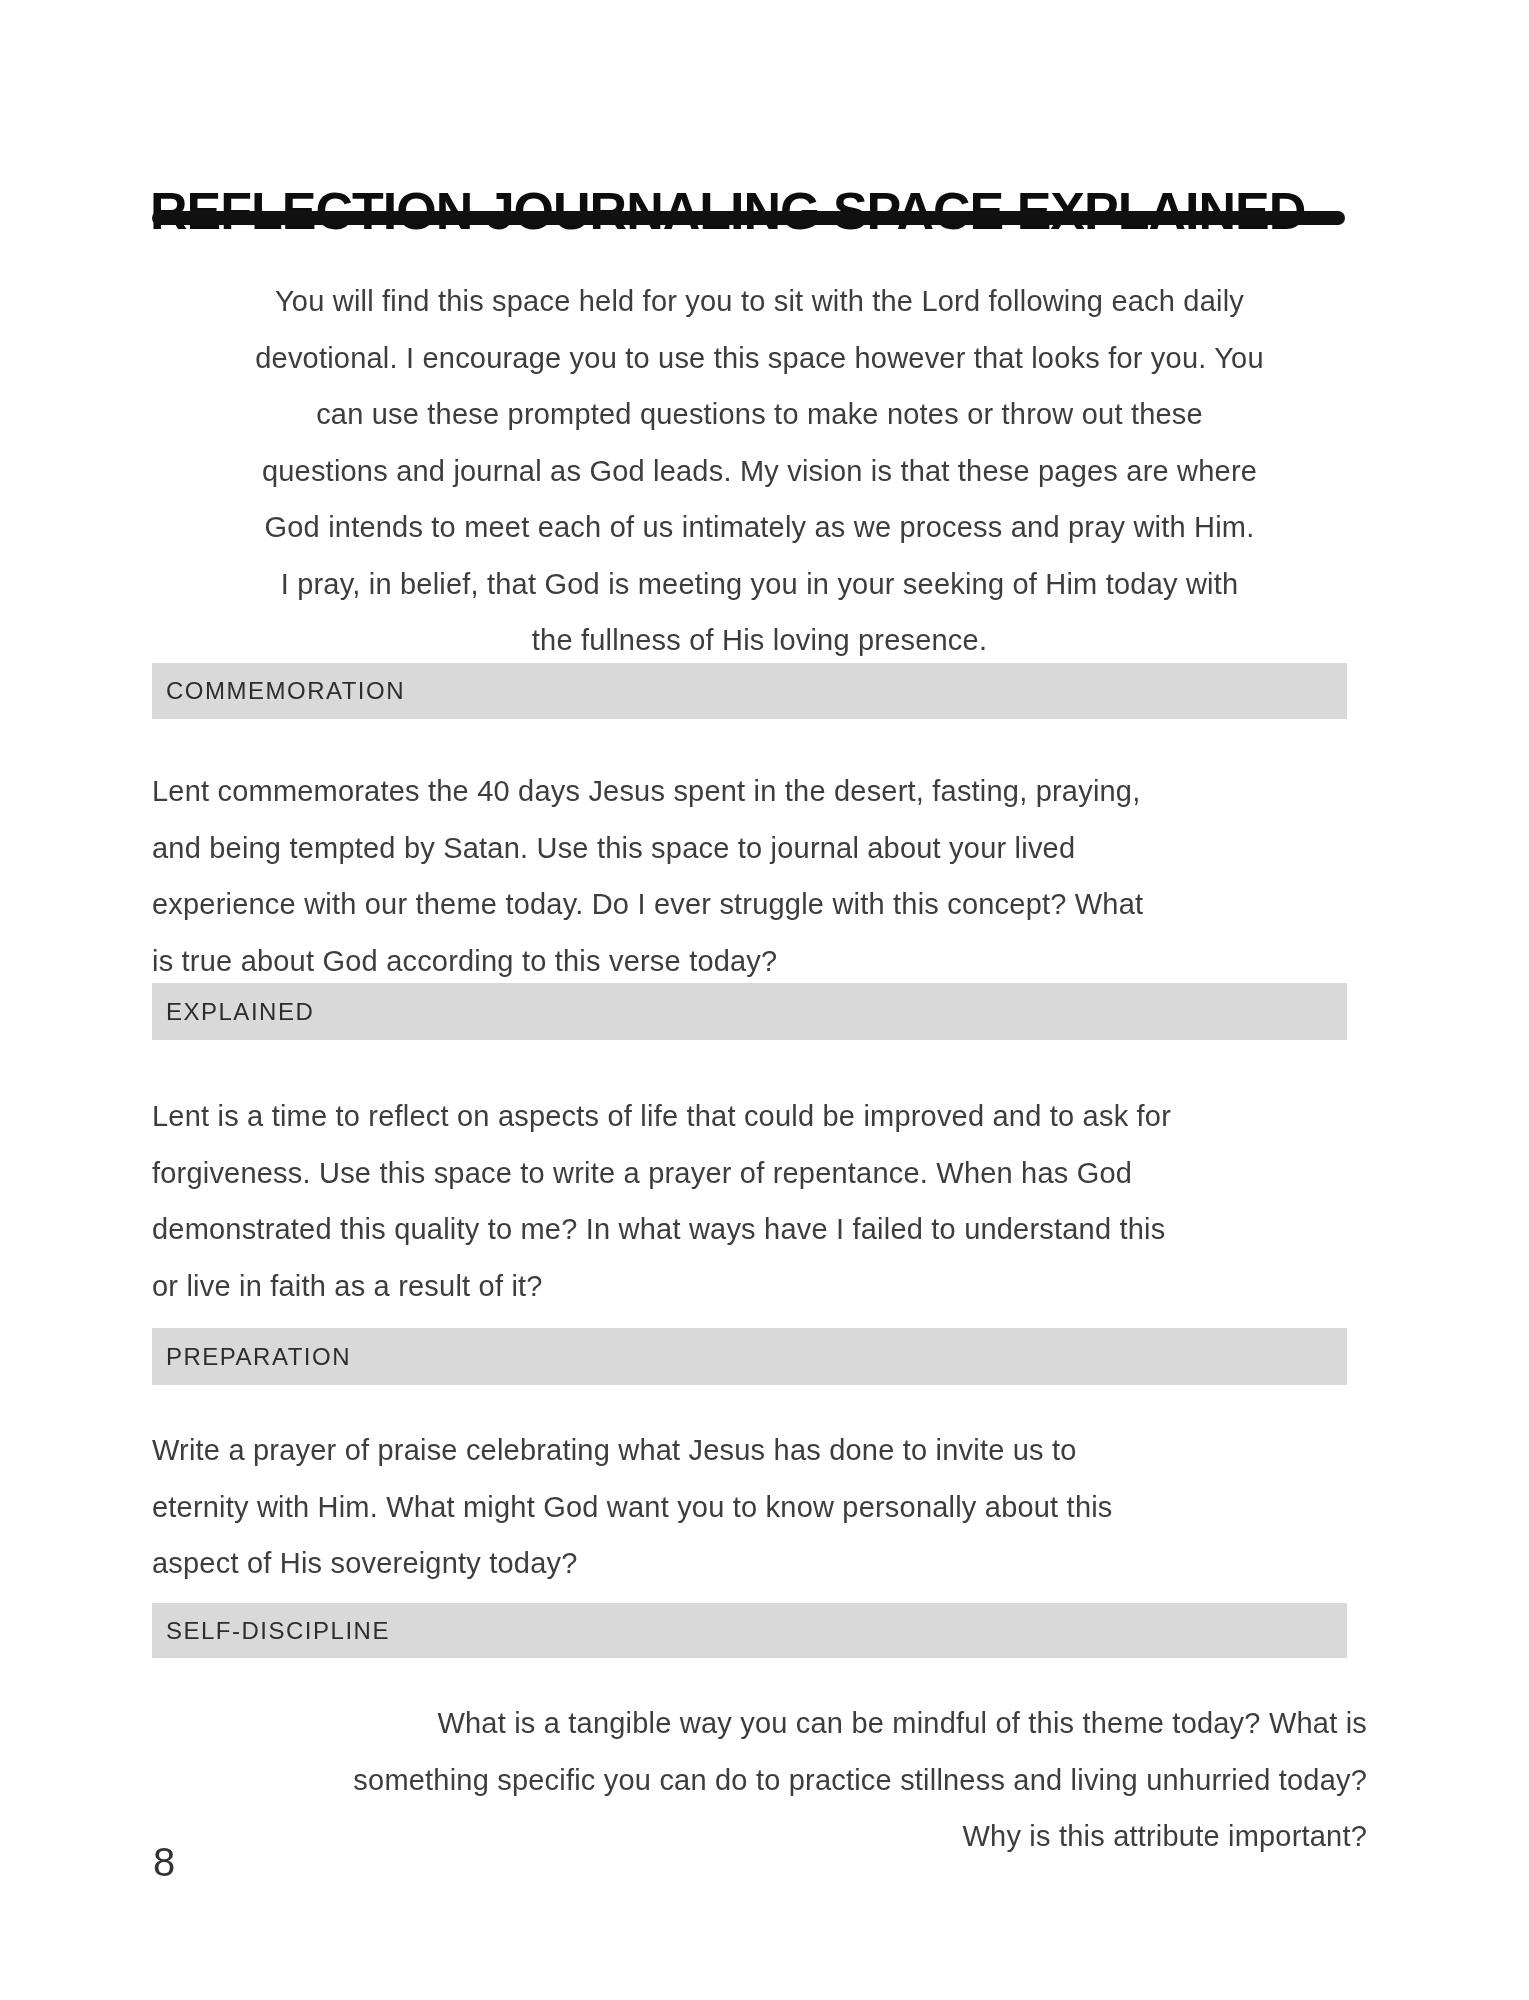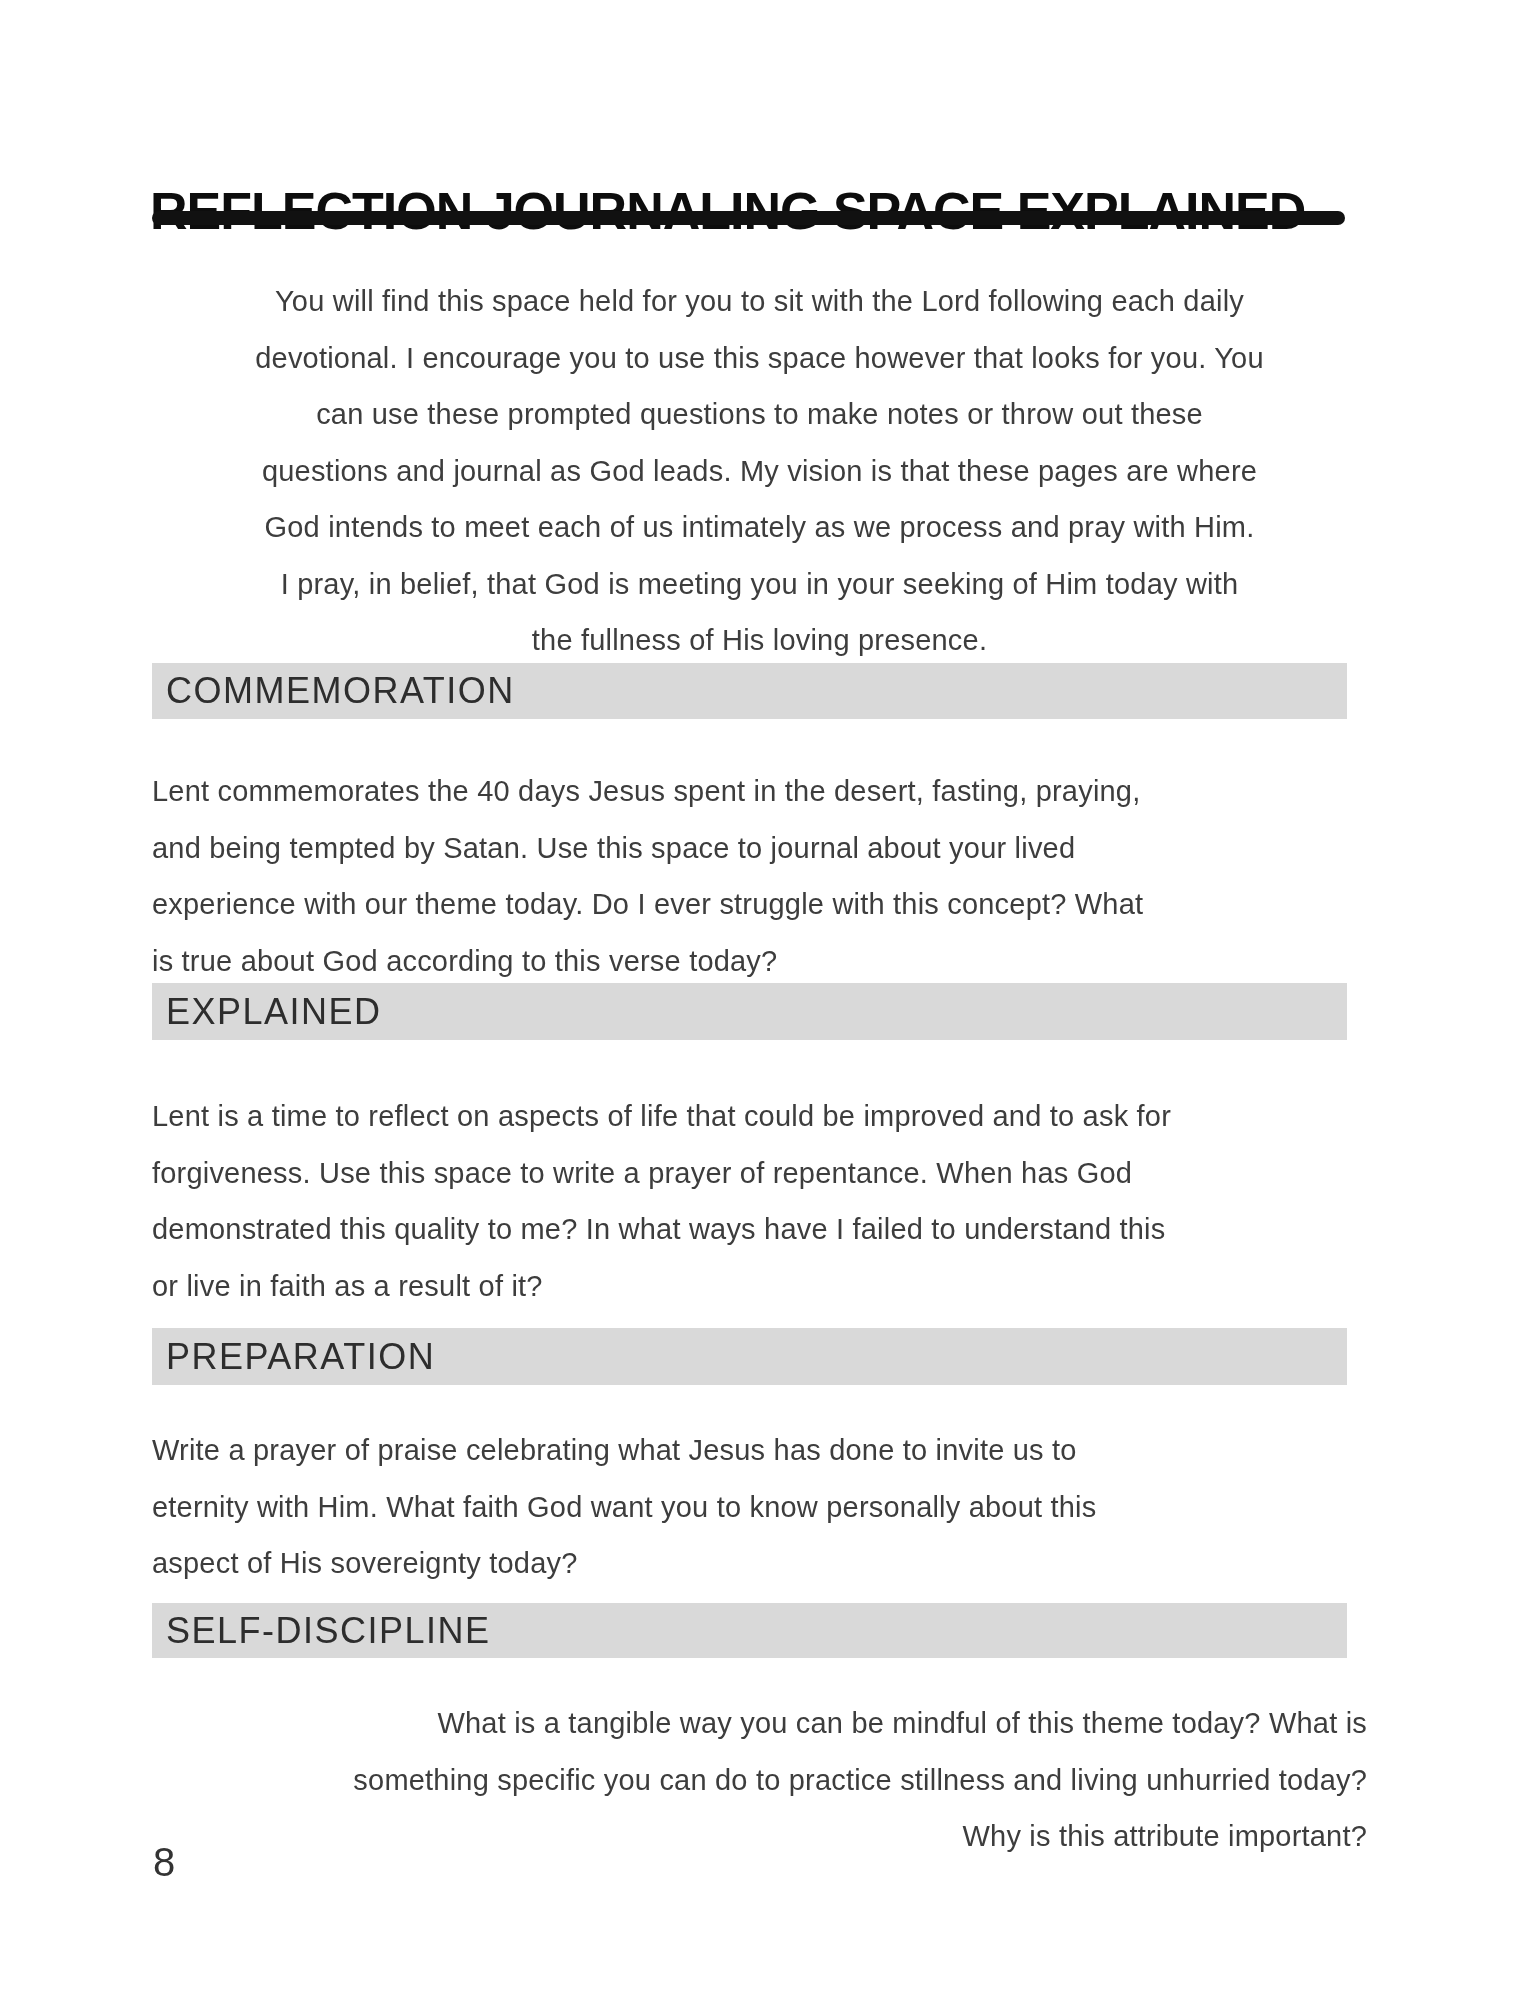"COMMEMORATION" .section-heading { font-size: 36px -> 24px }
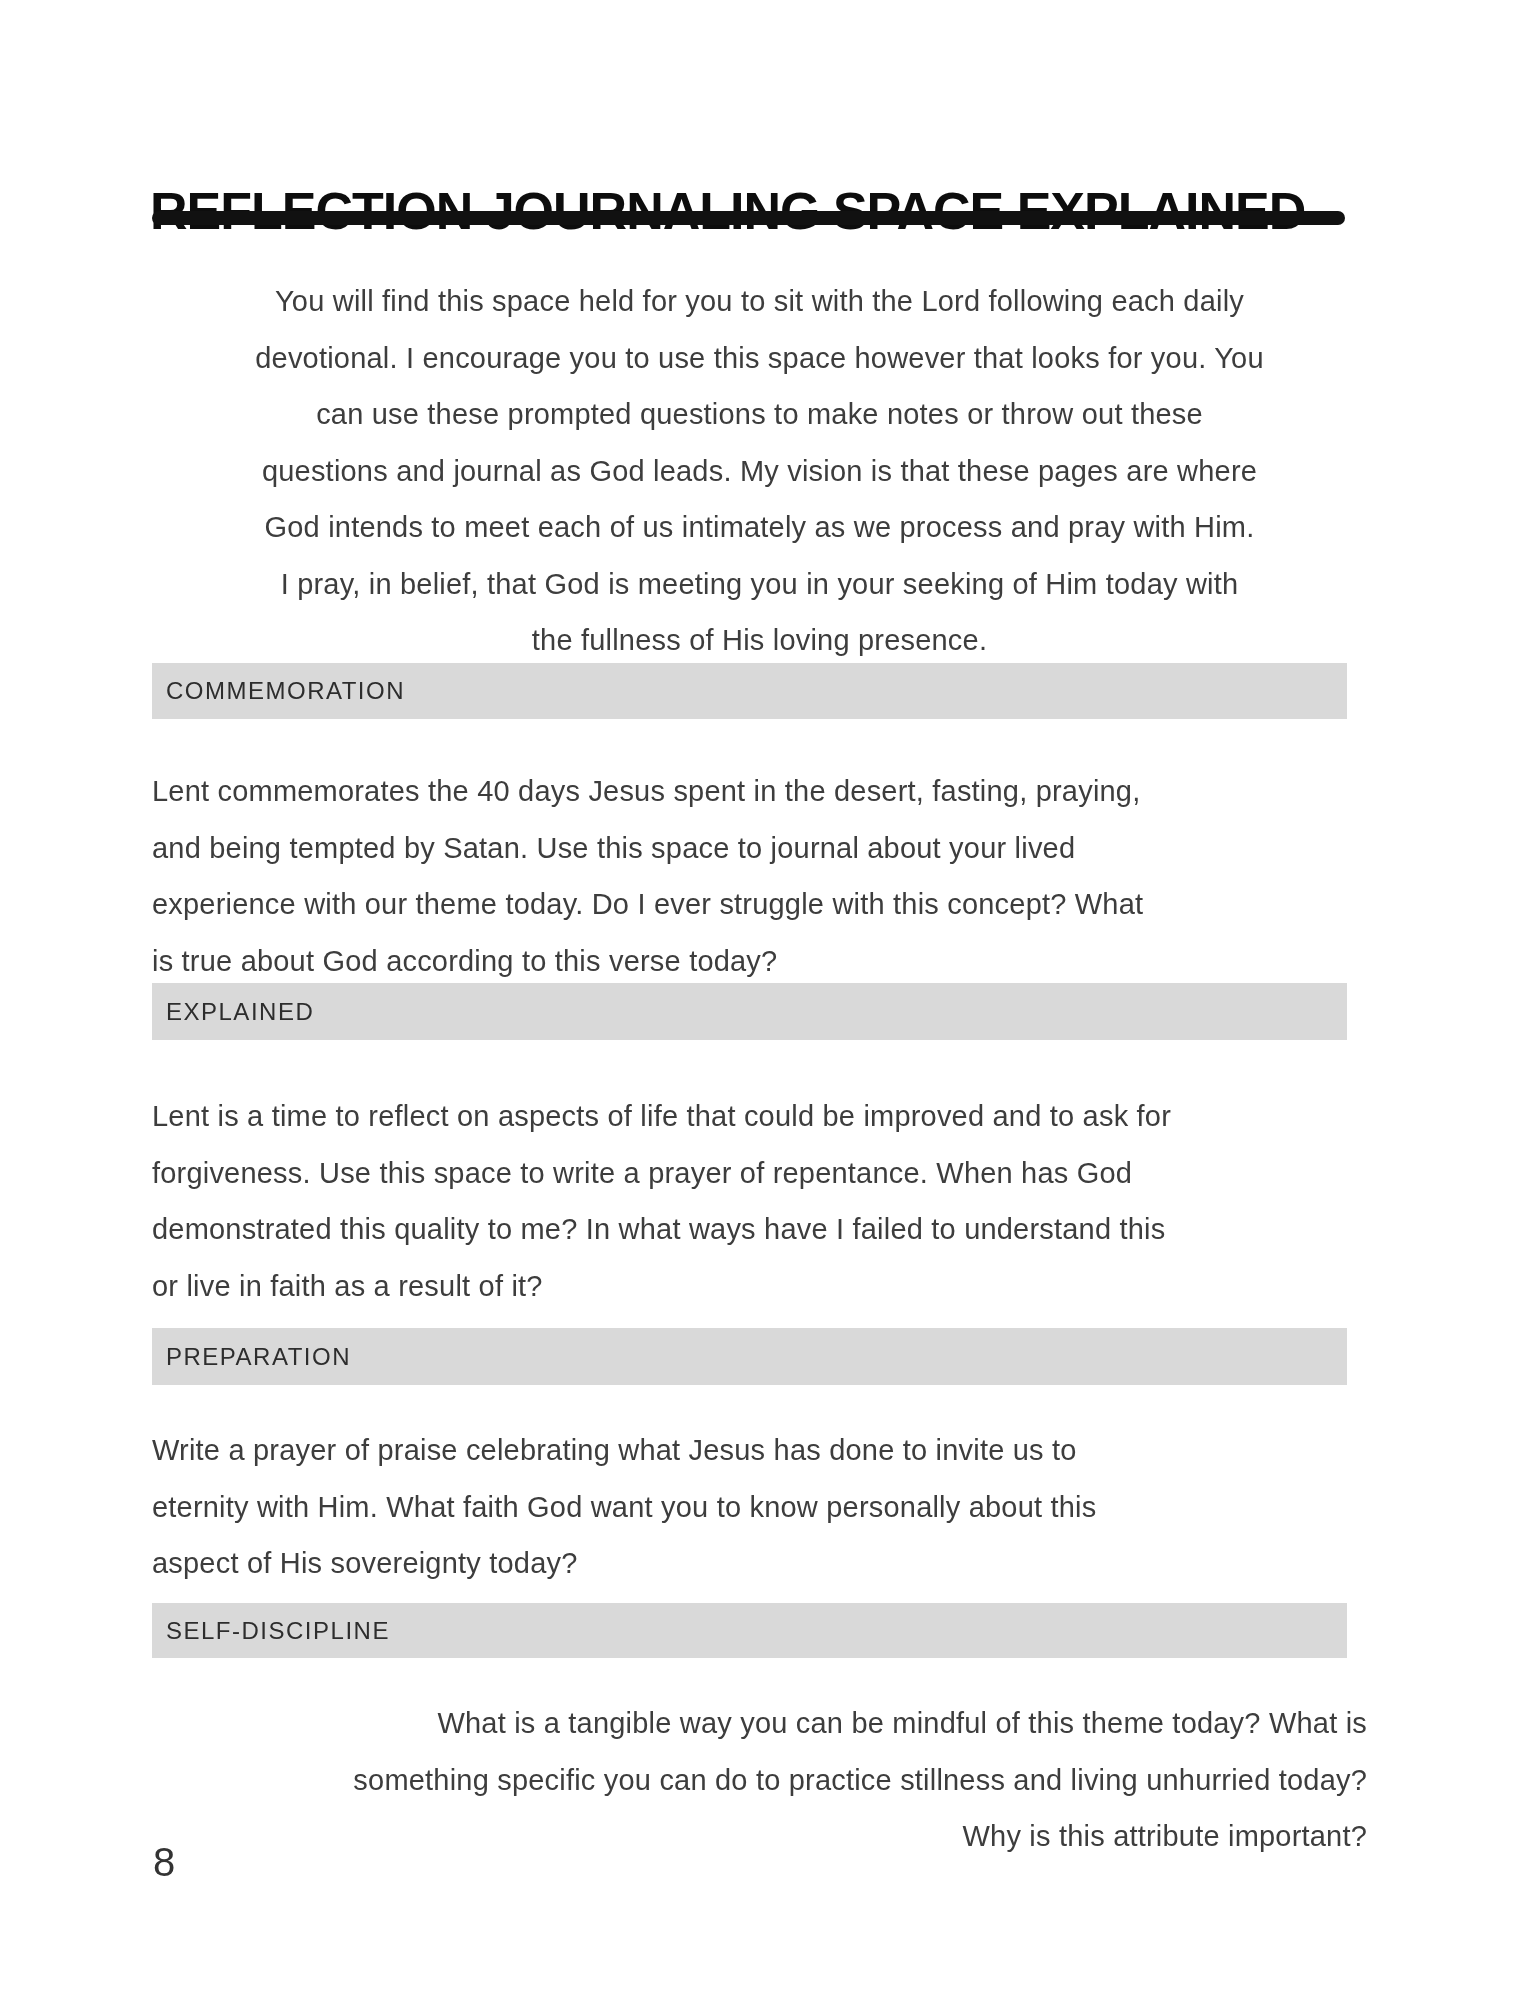"Write a prayer of praise" p.body-par { text: faith -> might }
